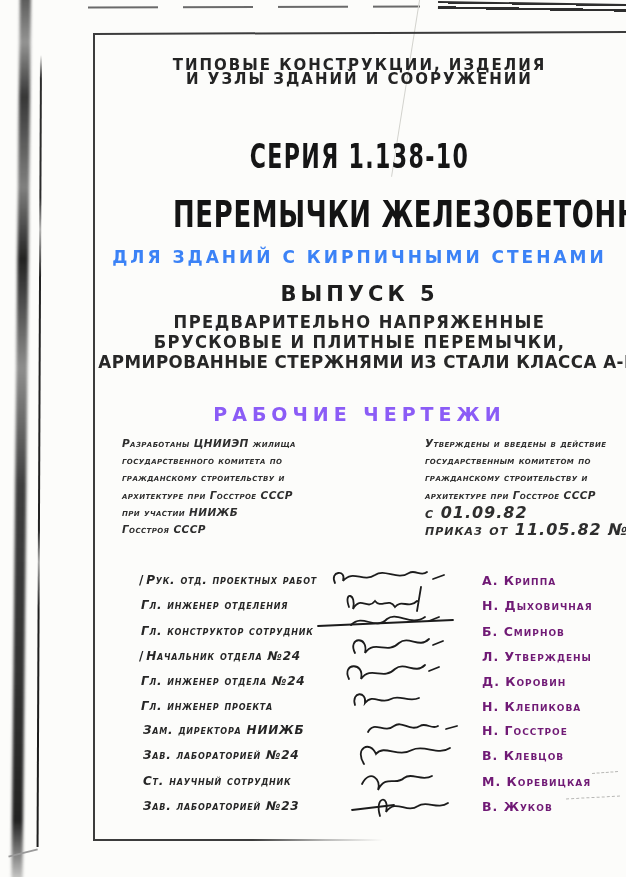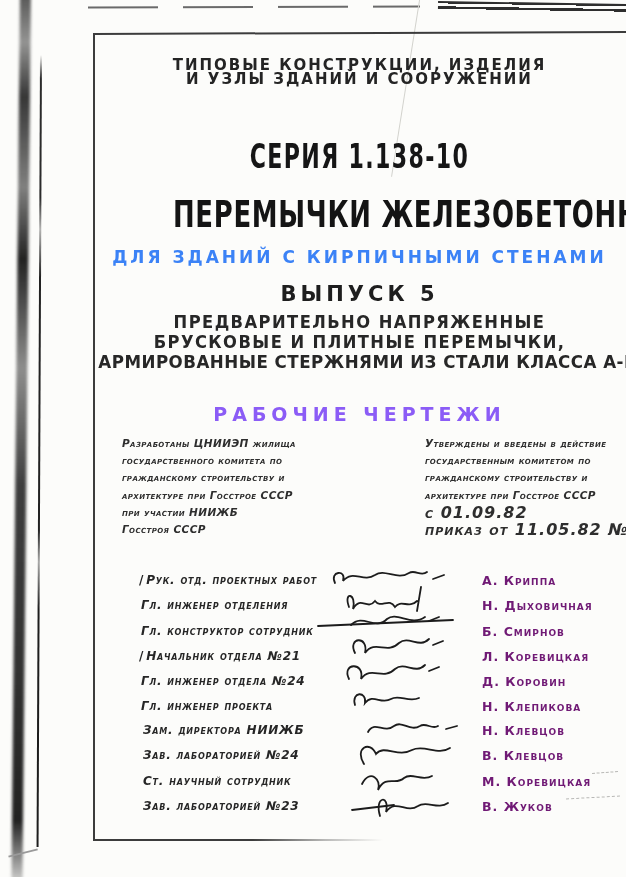"Начальник отдела №21" span { text: 21 -> 24 }
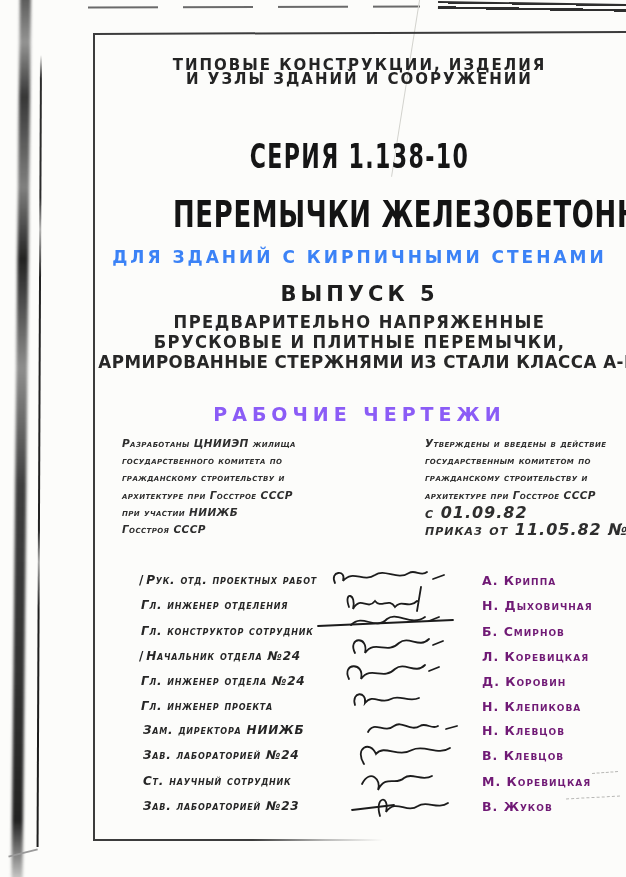"Л. Коревицкая" span.sig-name { text: Коревицкая -> Утверждены }
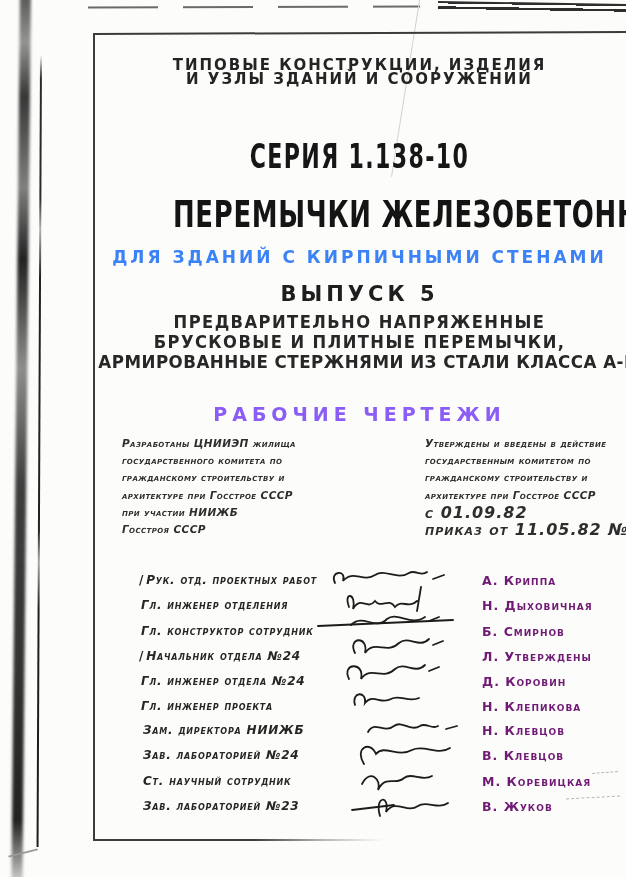"Н. Клевцов" span.sig-name { text: Клевцов -> Госстрое }
